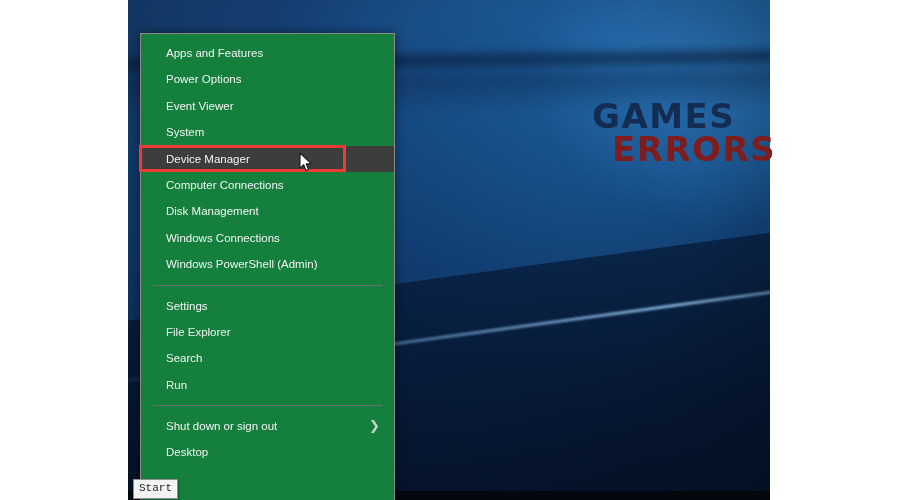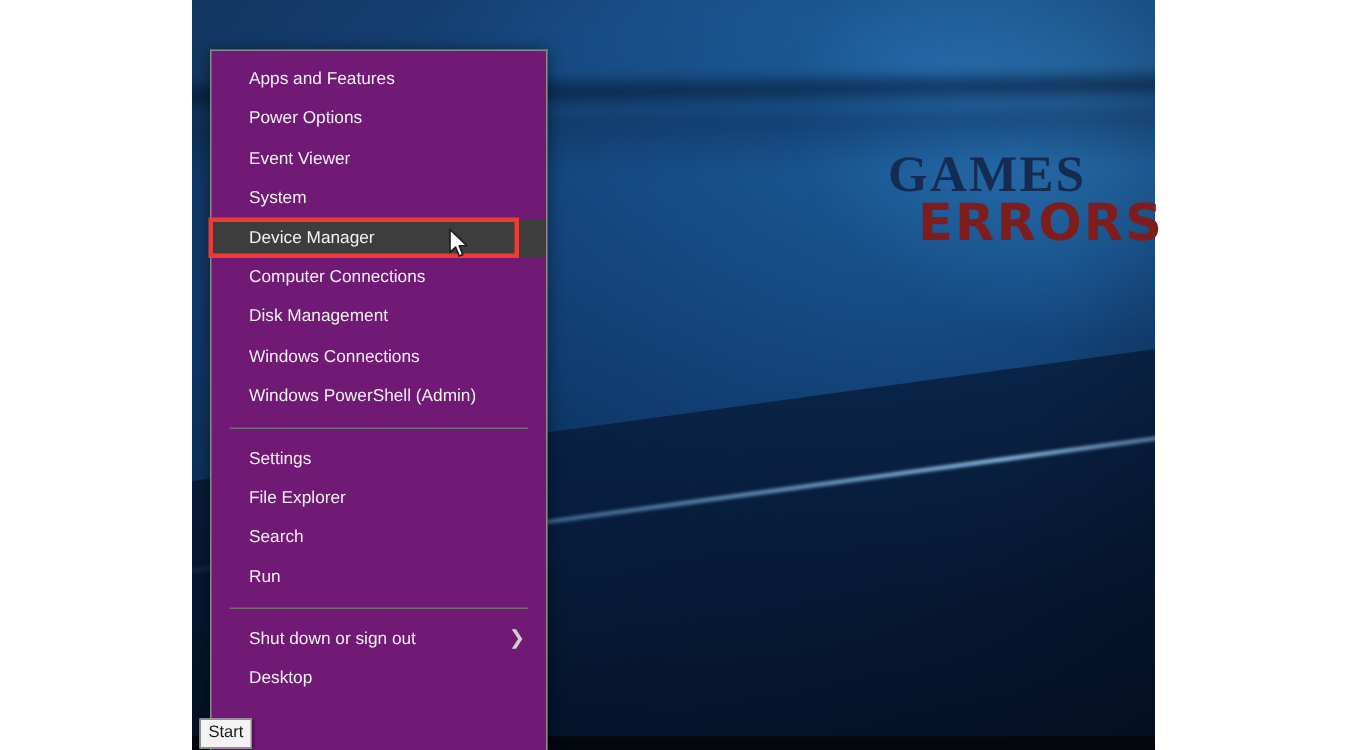"Apps and Features" #winx-menu { background: #701a75 -> #15803d; width: 225px -> 255px }
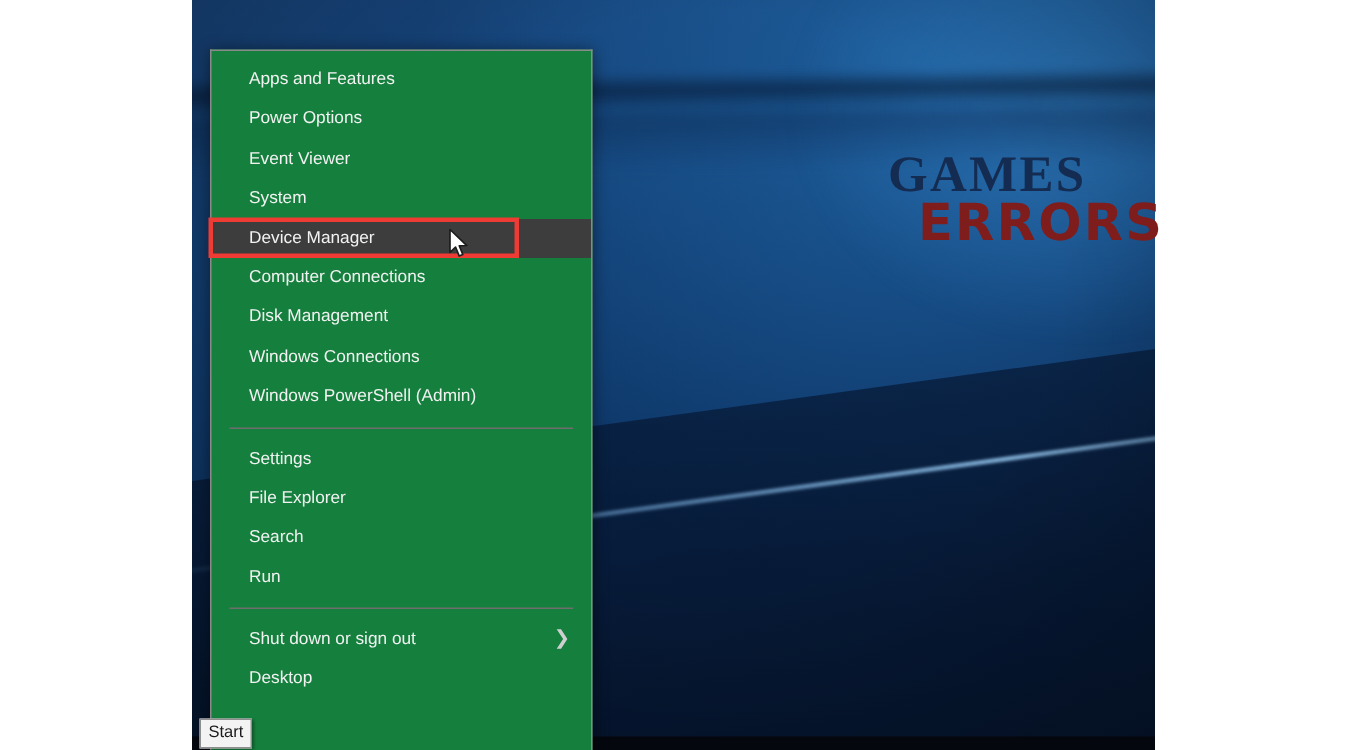"GAMES" #watermark .wm-games { font-family: Liberation Serif, serif -> none }
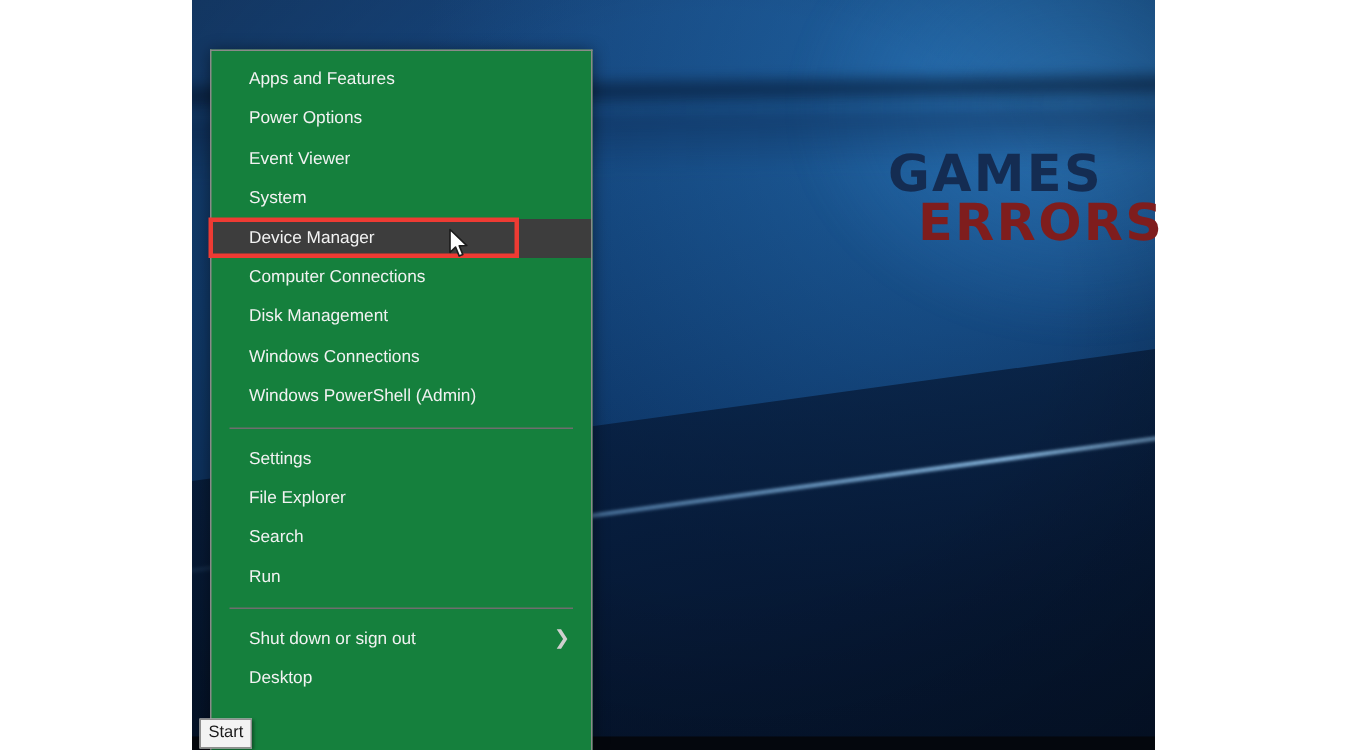"Start" #start-tooltip { font-family: Liberation Sans, sans-serif -> Liberation Mono, monospace }
